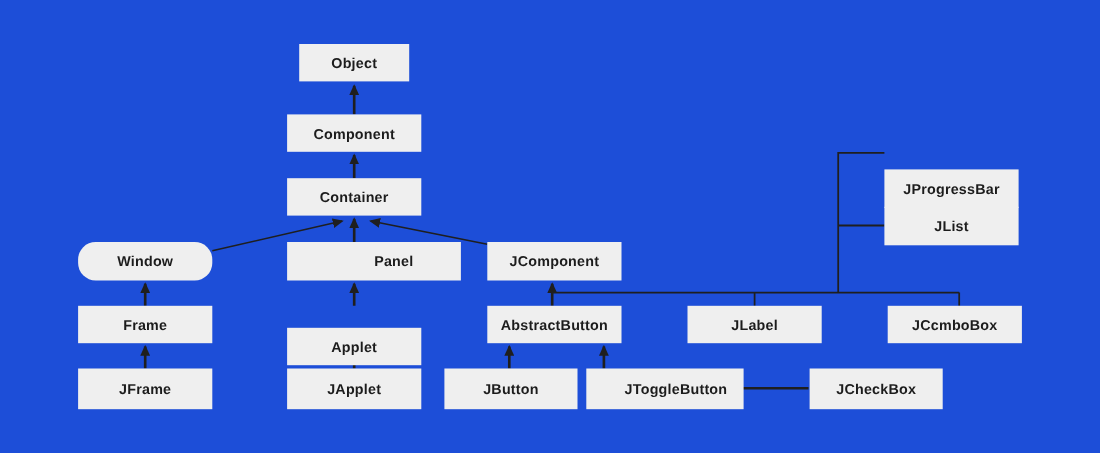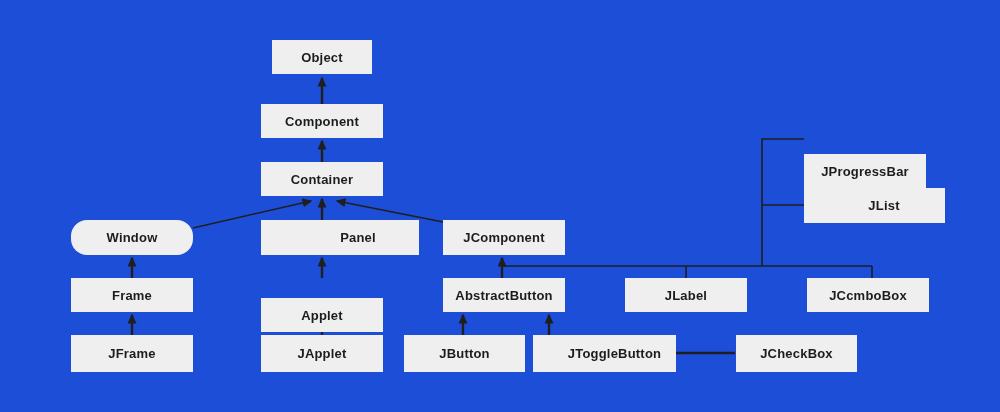"JList" div.node { padding-left: 19px -> none }
